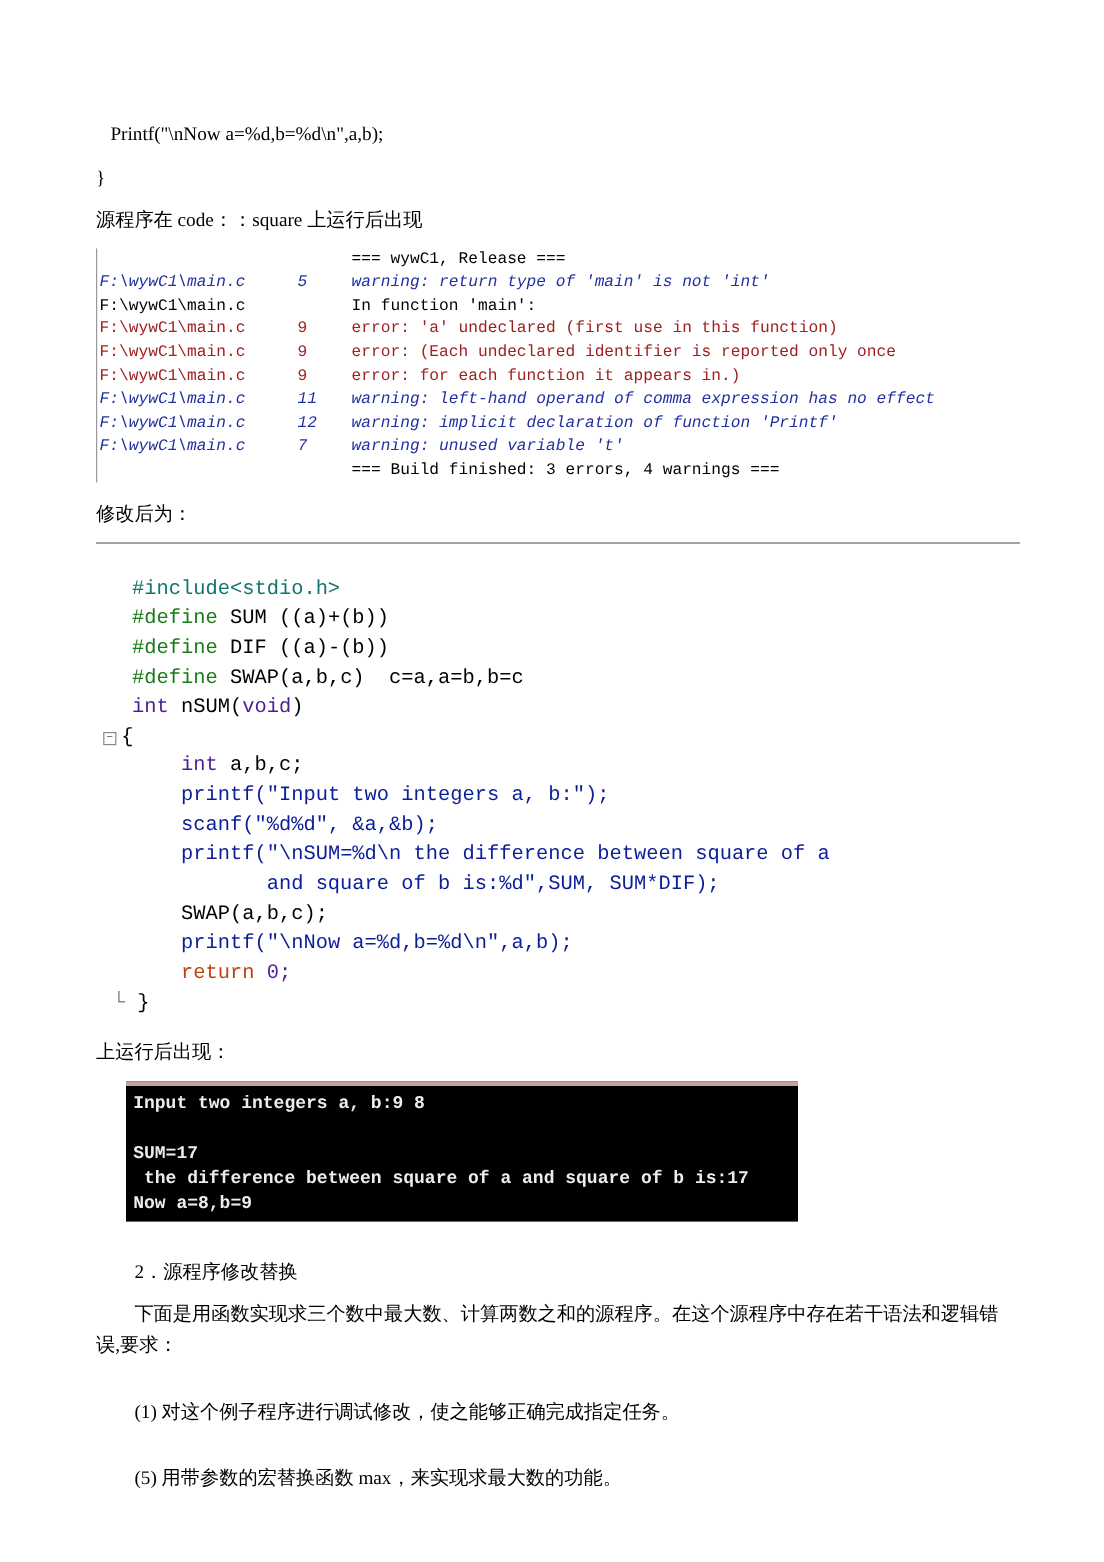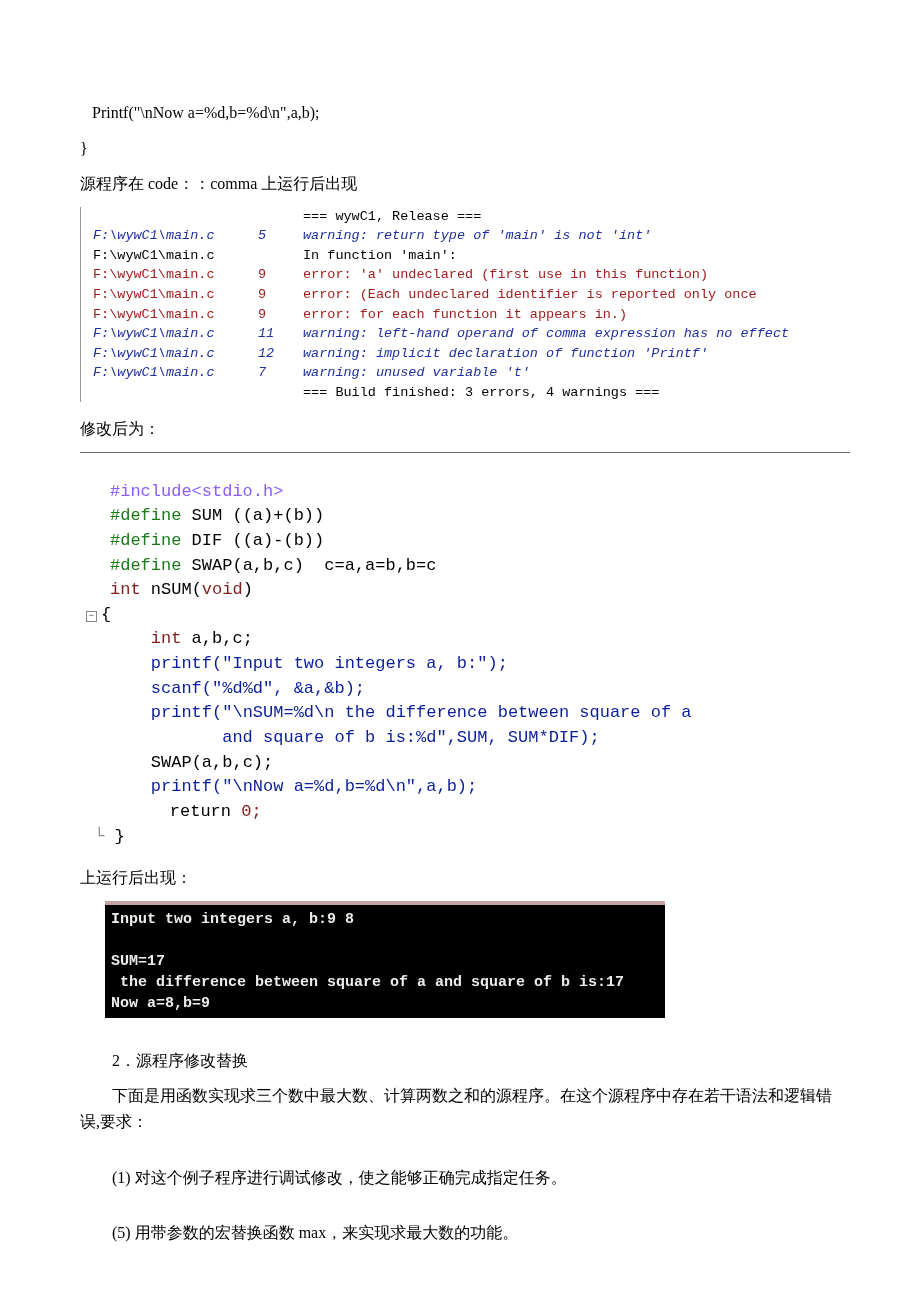"源程序在 code：：comma 上运行后出现" span { text: comma -> square }
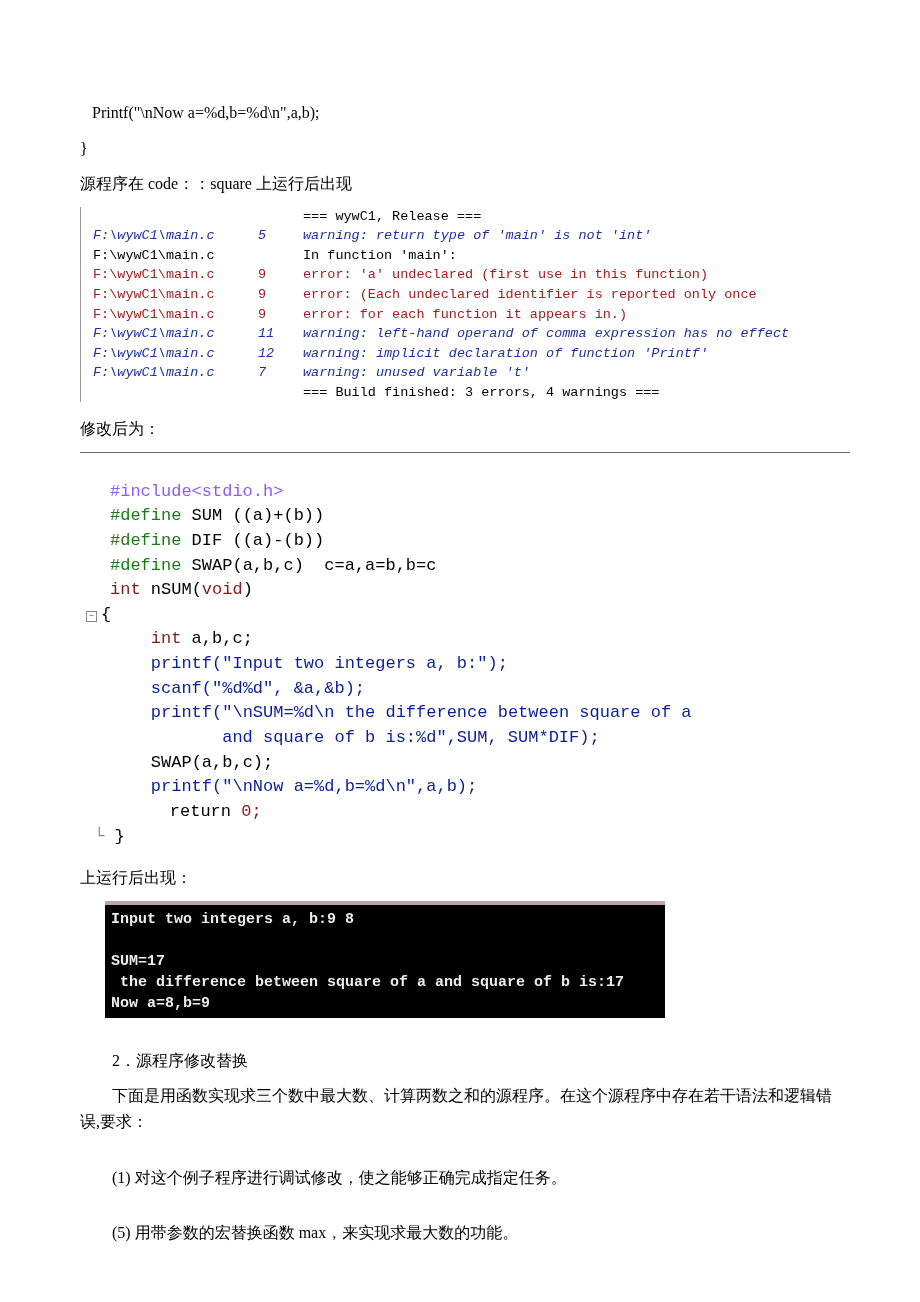"=== wywC1, Release ===" .compiler-block { padding-left: 12px -> 2px }
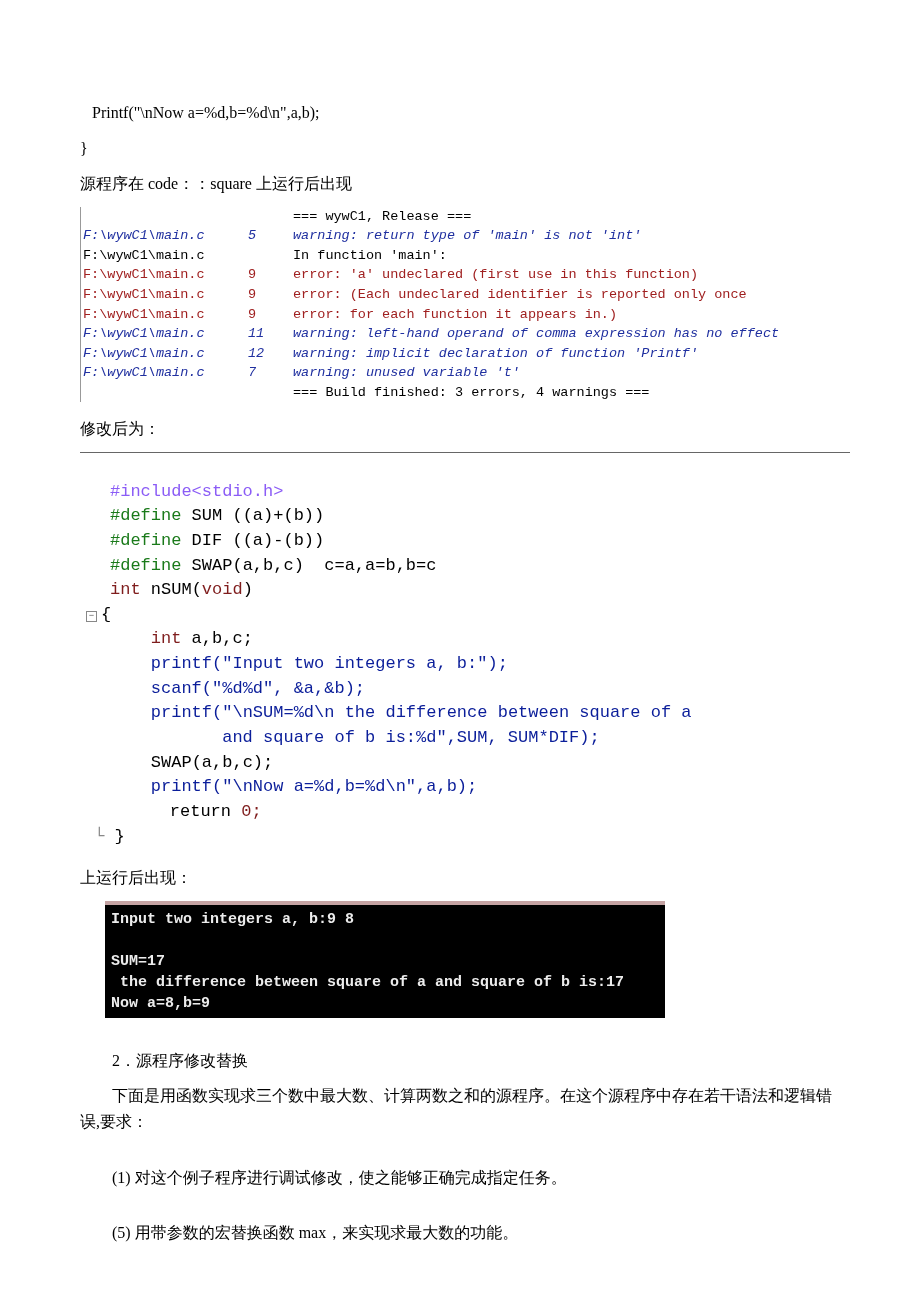"#include<stdio.h>" .c-olive { color: #8b5cf6 -> #0f766e }
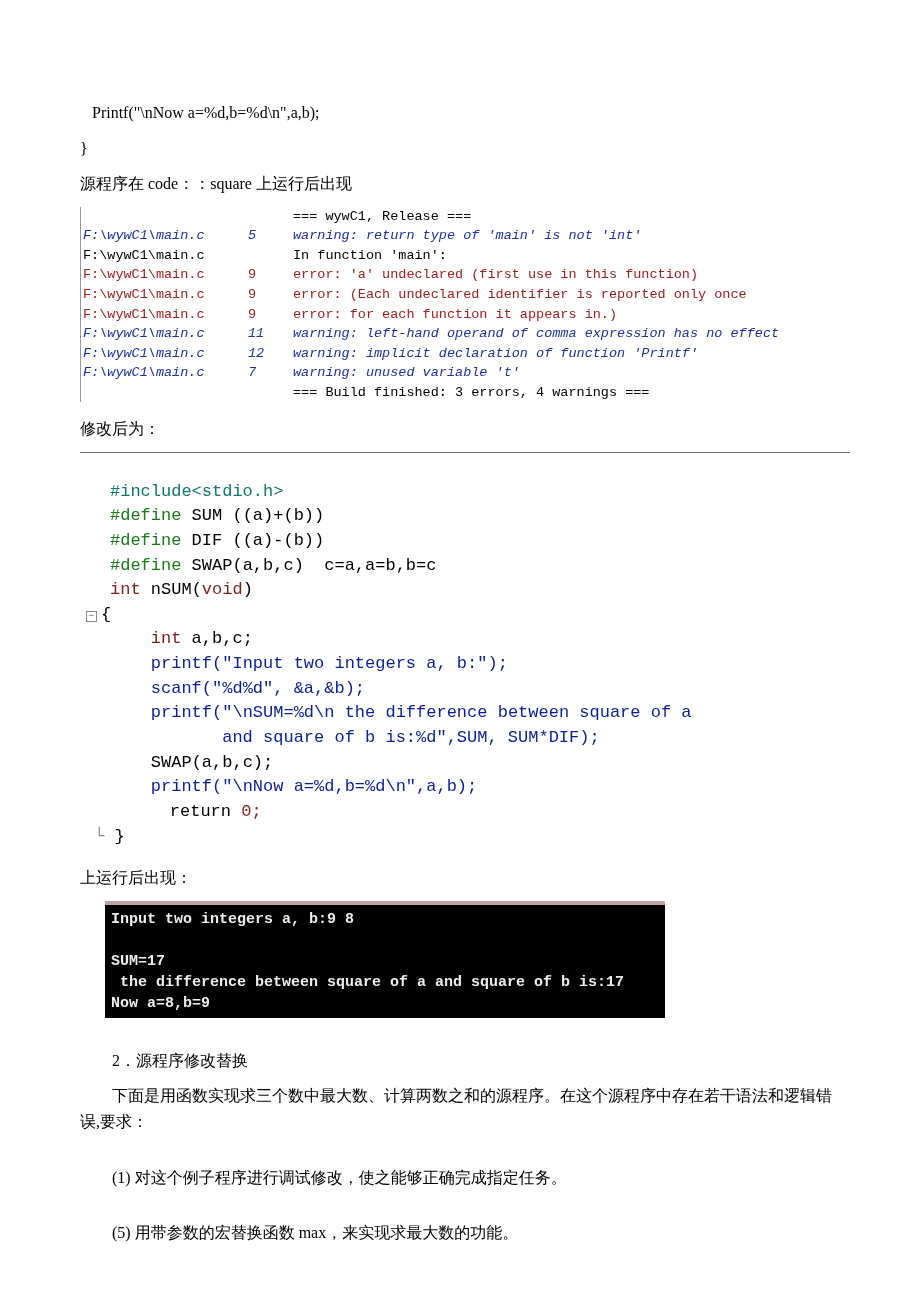"int" .c-purple { color: #7f1d1d -> #4c1d95 }
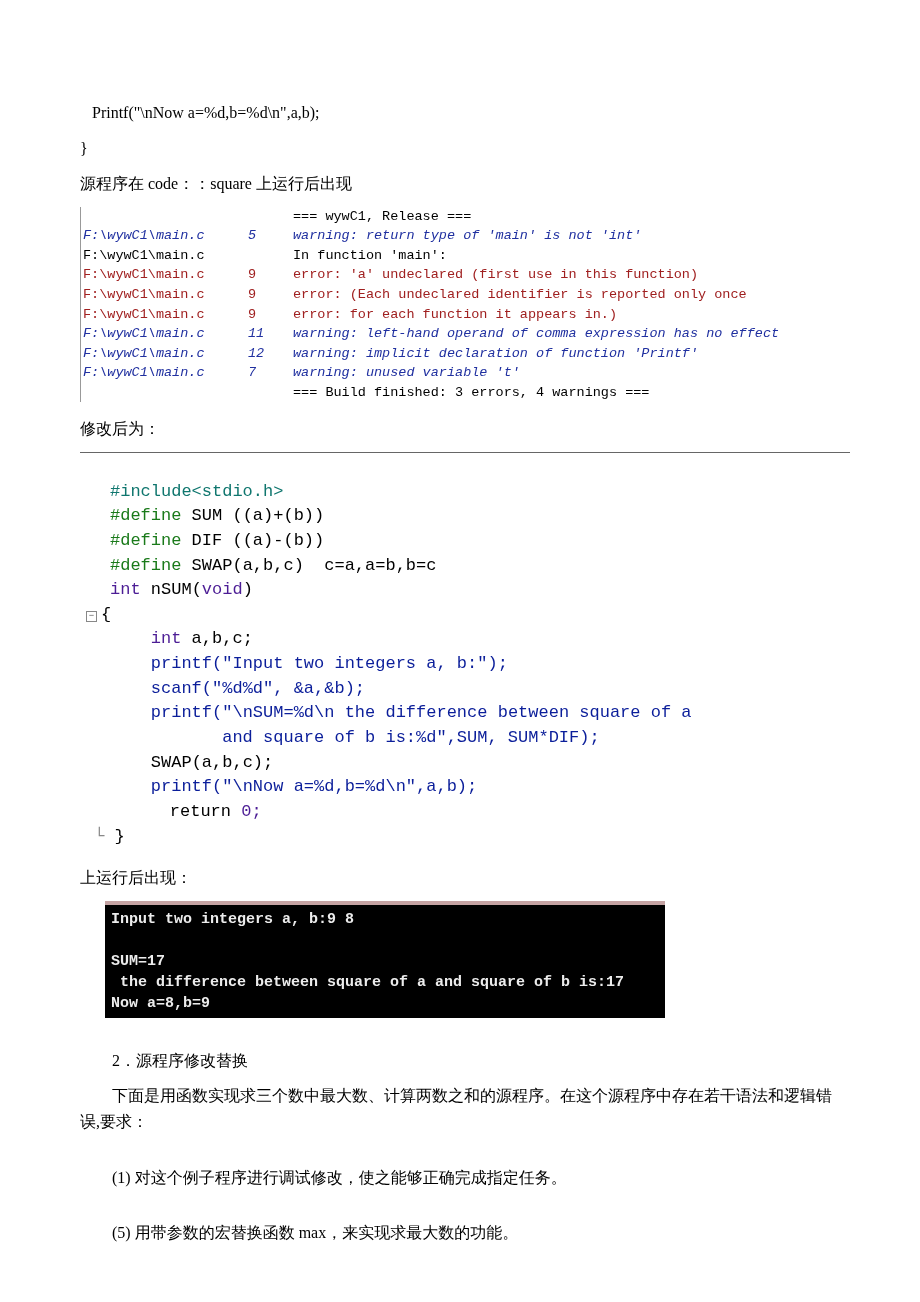"return" .c-teal { color: #000000 -> #c2410c; margin-left: 19px -> none }
